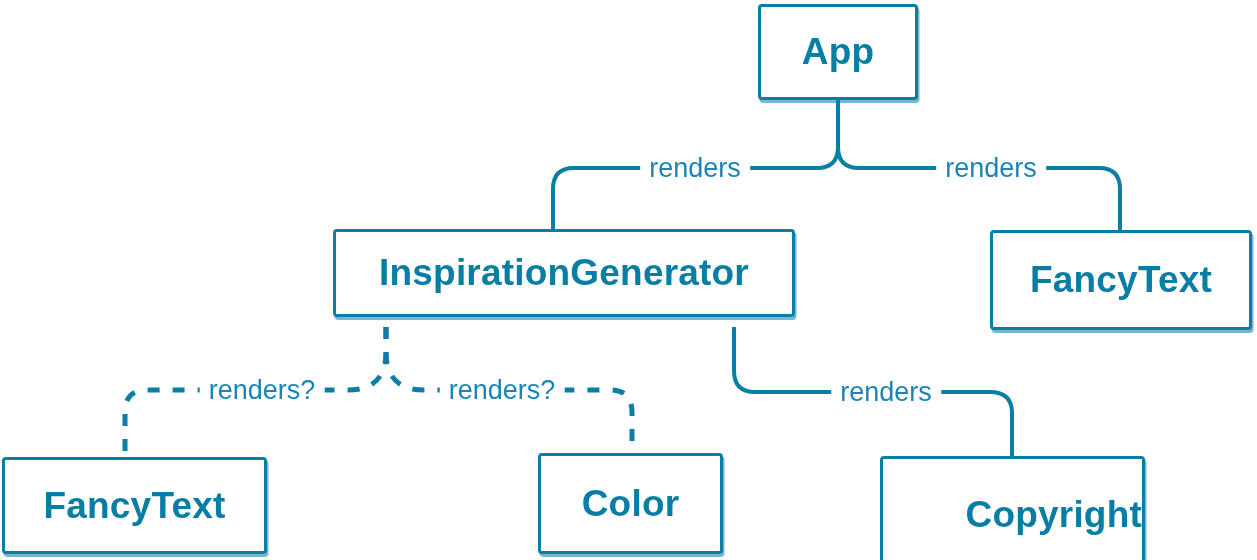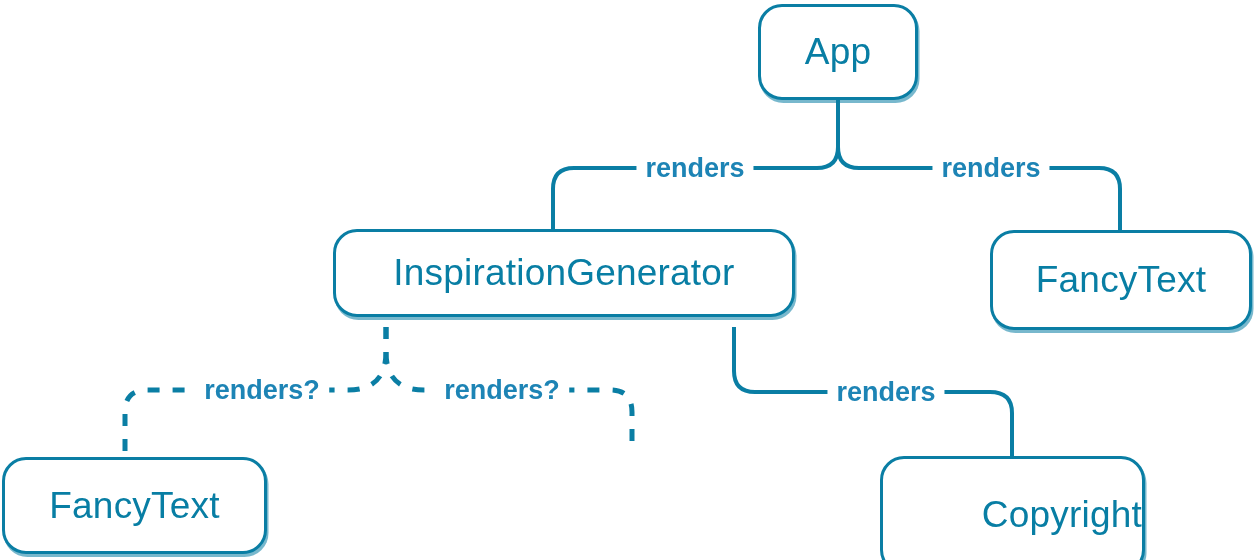"App" .node { border-radius: 24px -> 4px; font-weight: 400 -> 700 }
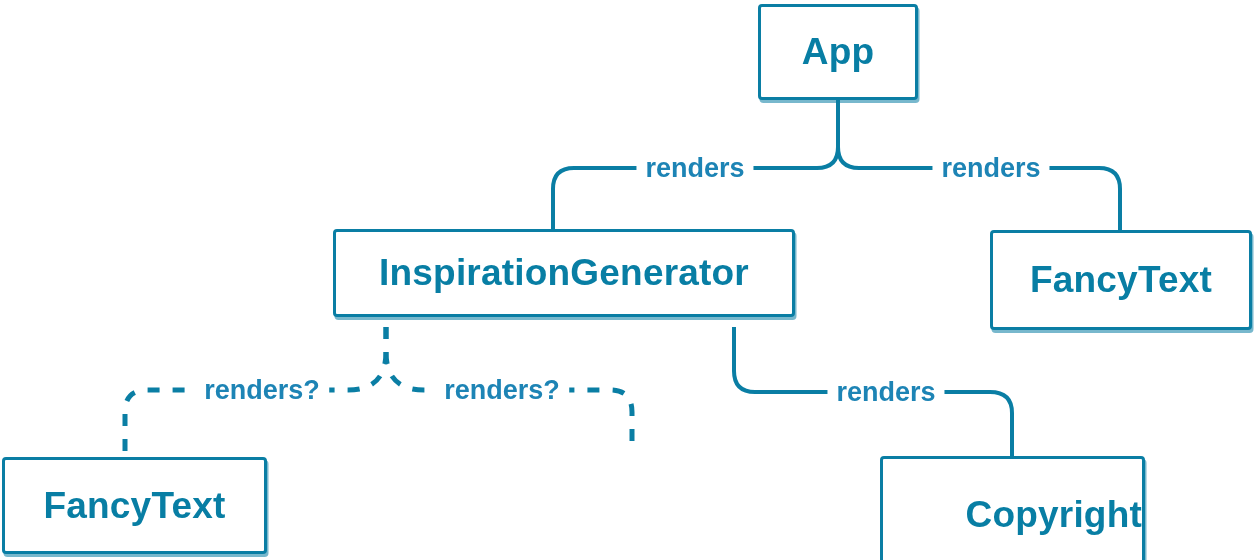"renders" .edge-label { font-weight: 700 -> 400 }
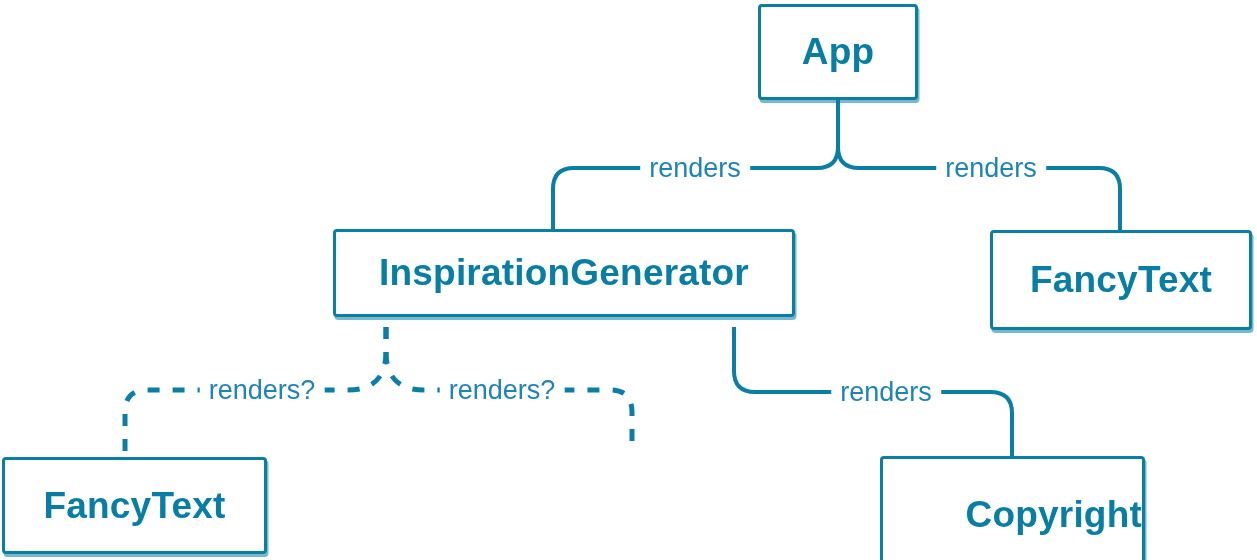"Color" div.node { html: none -> <div> <span>Color</span> </div> }
